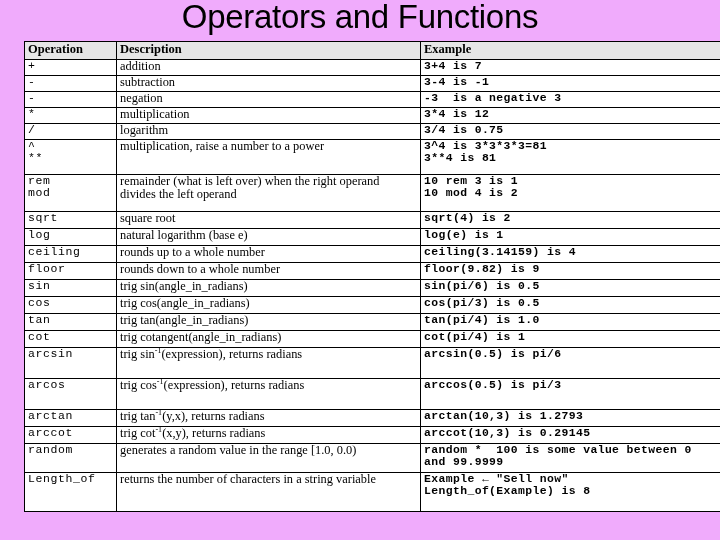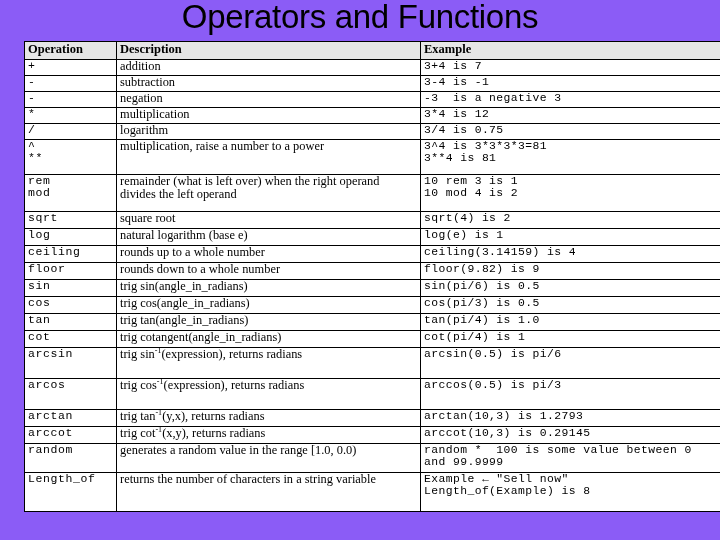"Operators and Functions" #slide { background: #8b5cf6 -> #f0abfc }
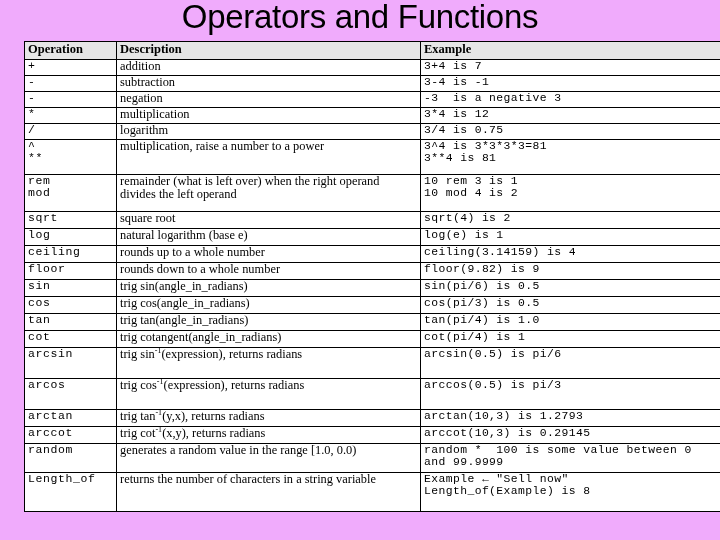"3+4 is 7" td.ex { font-weight: none -> bold }
